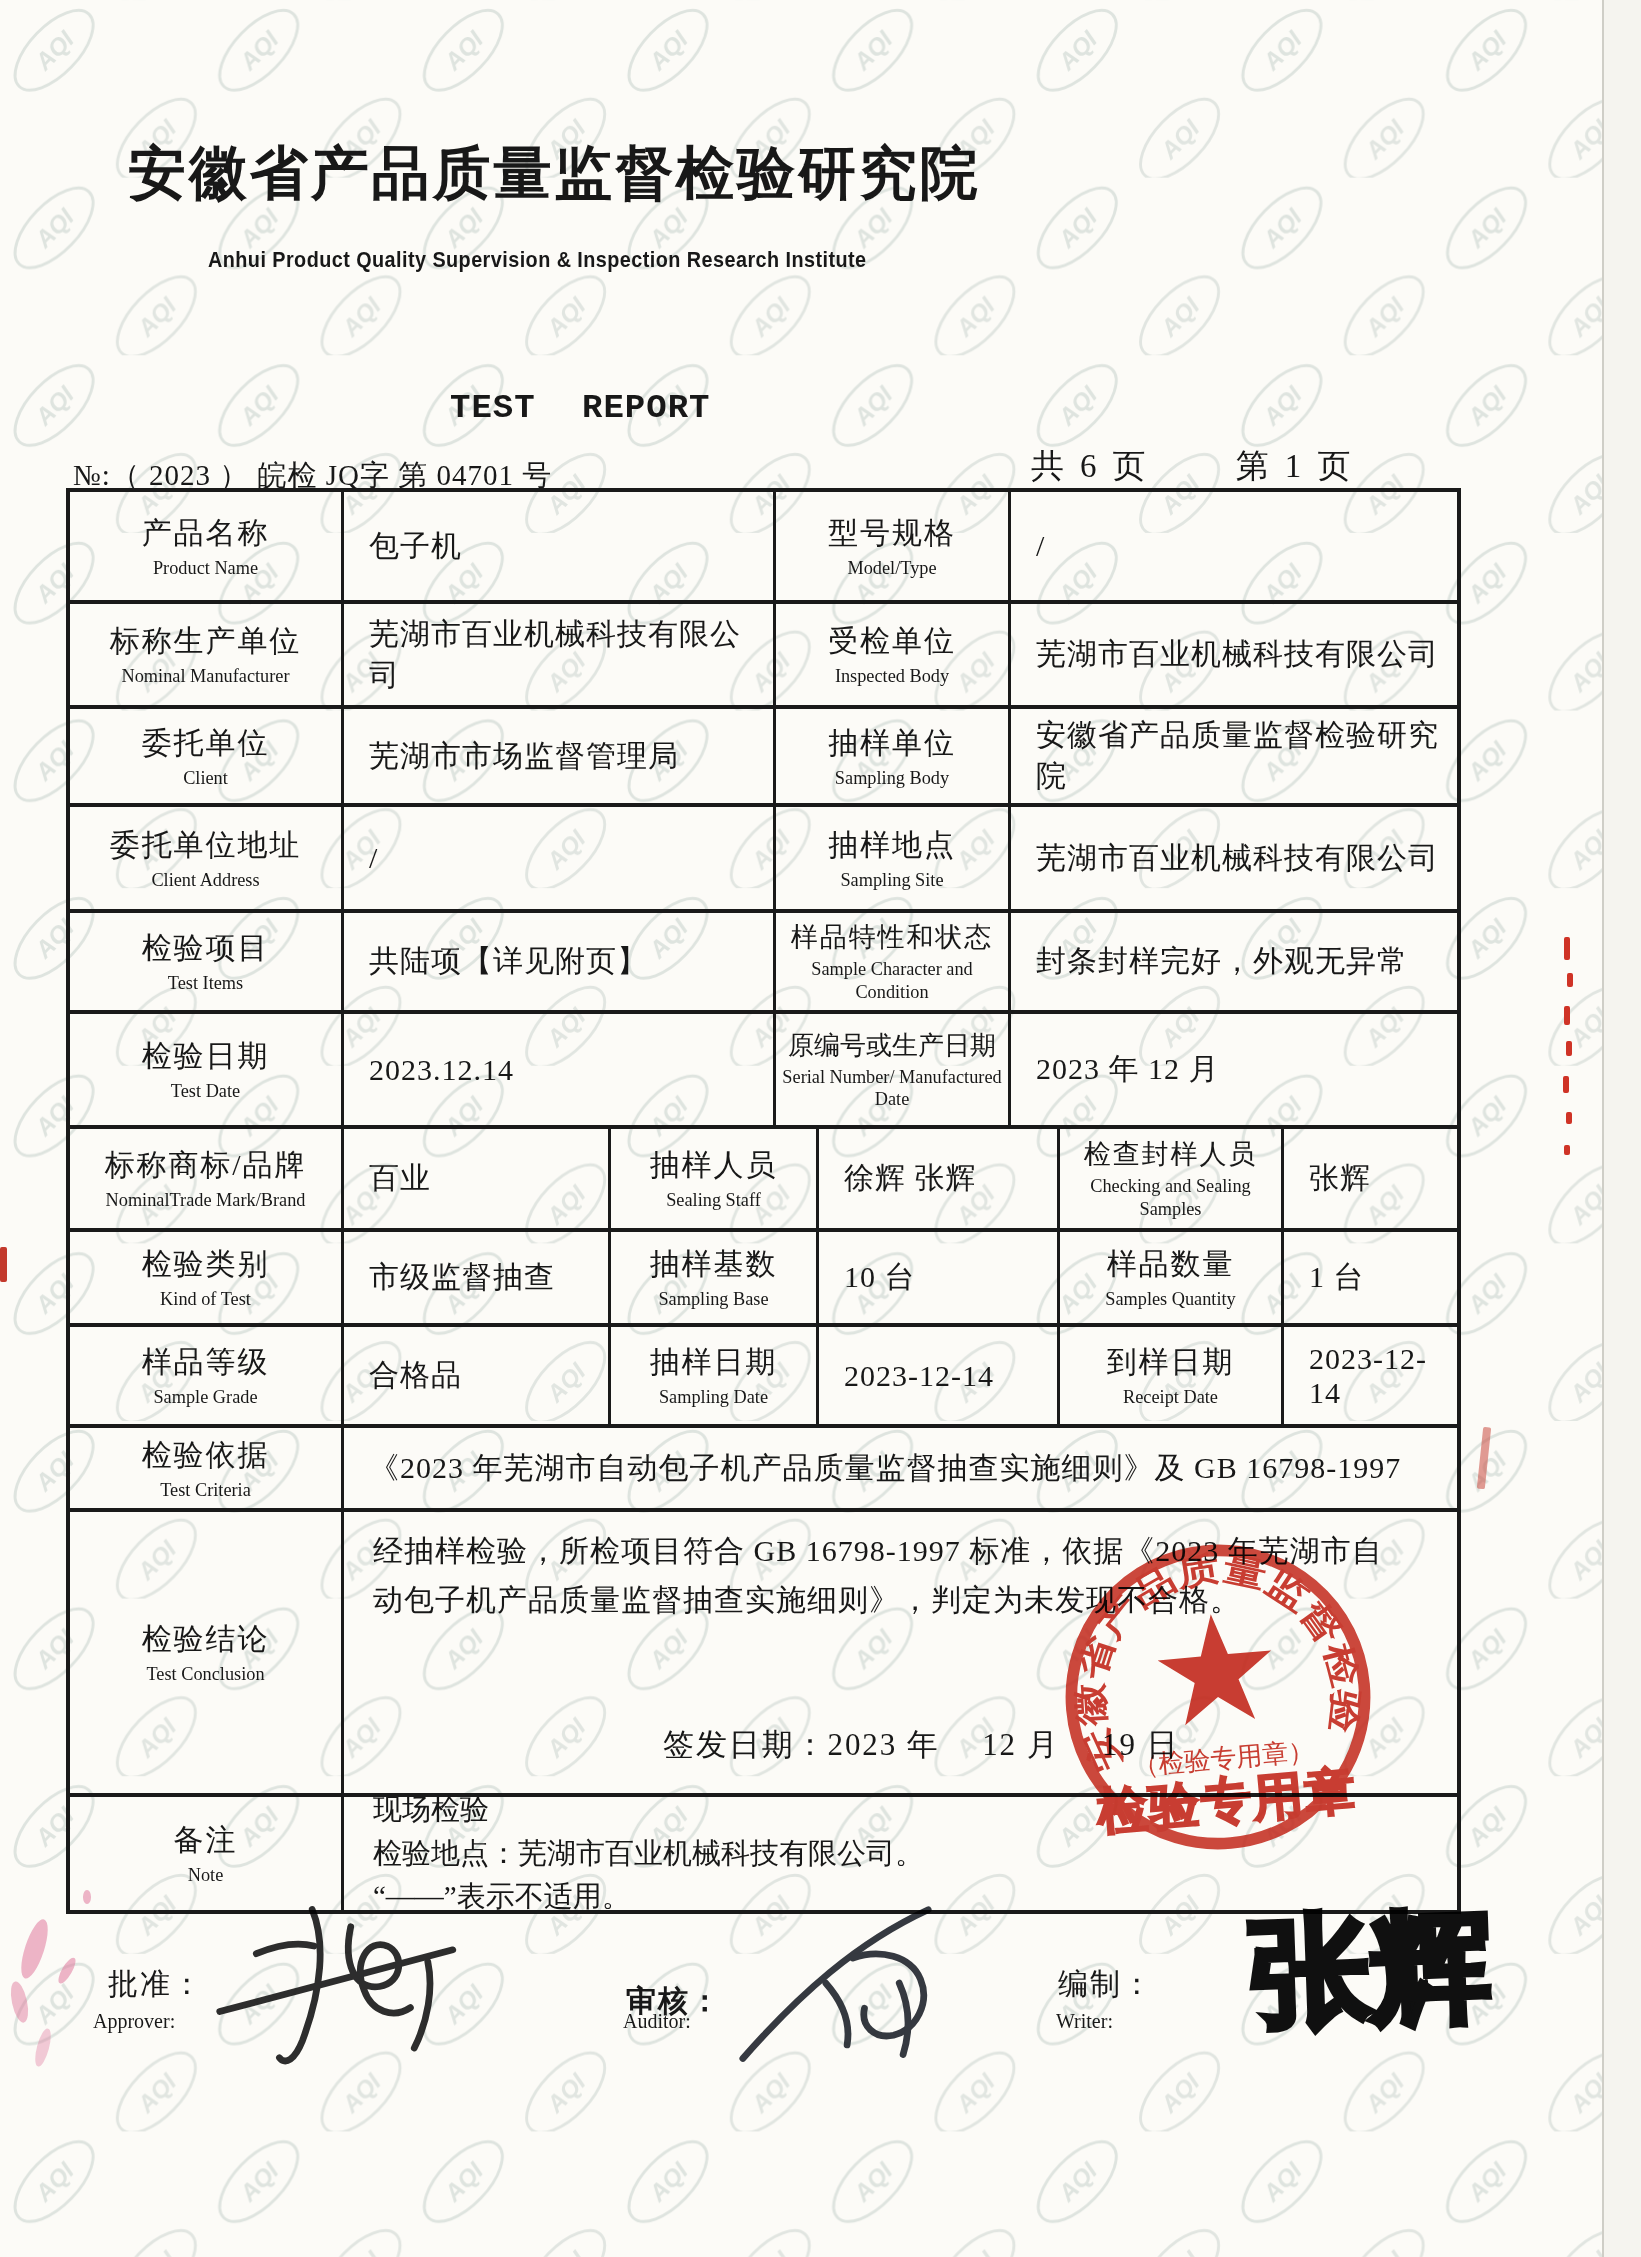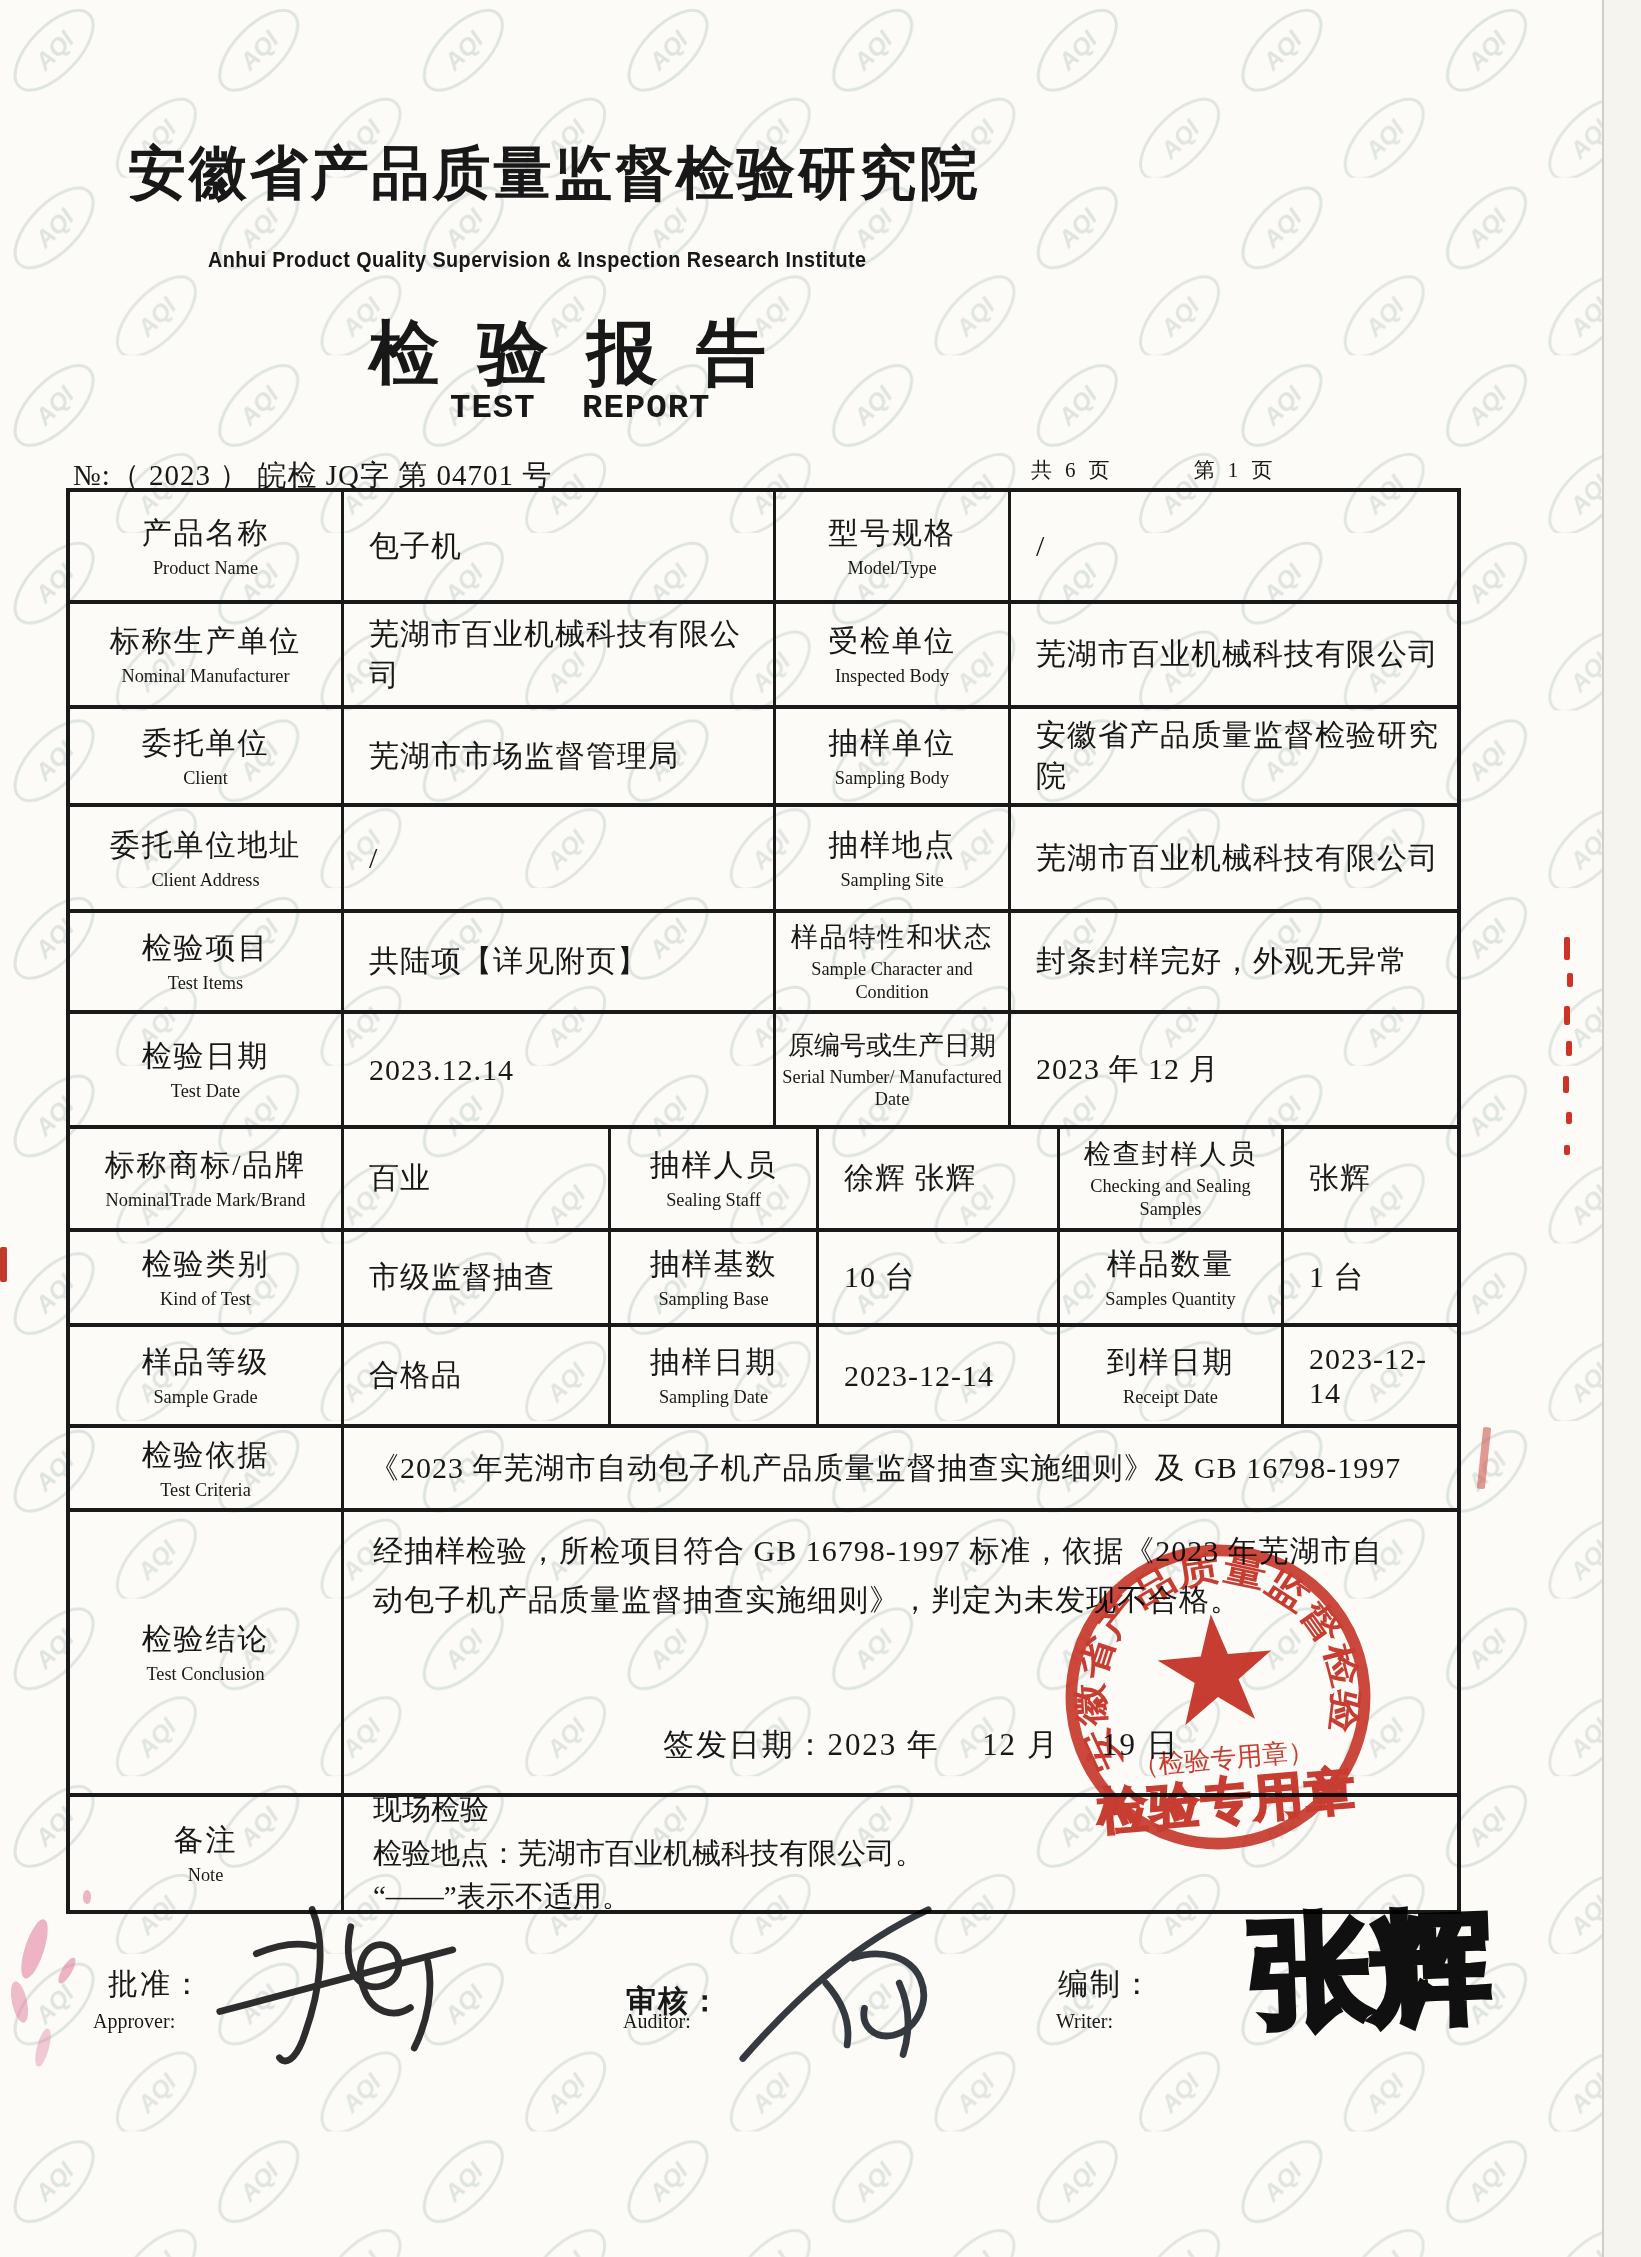"检验报告" div.abs { html: <div>检验报告</div> -> none }
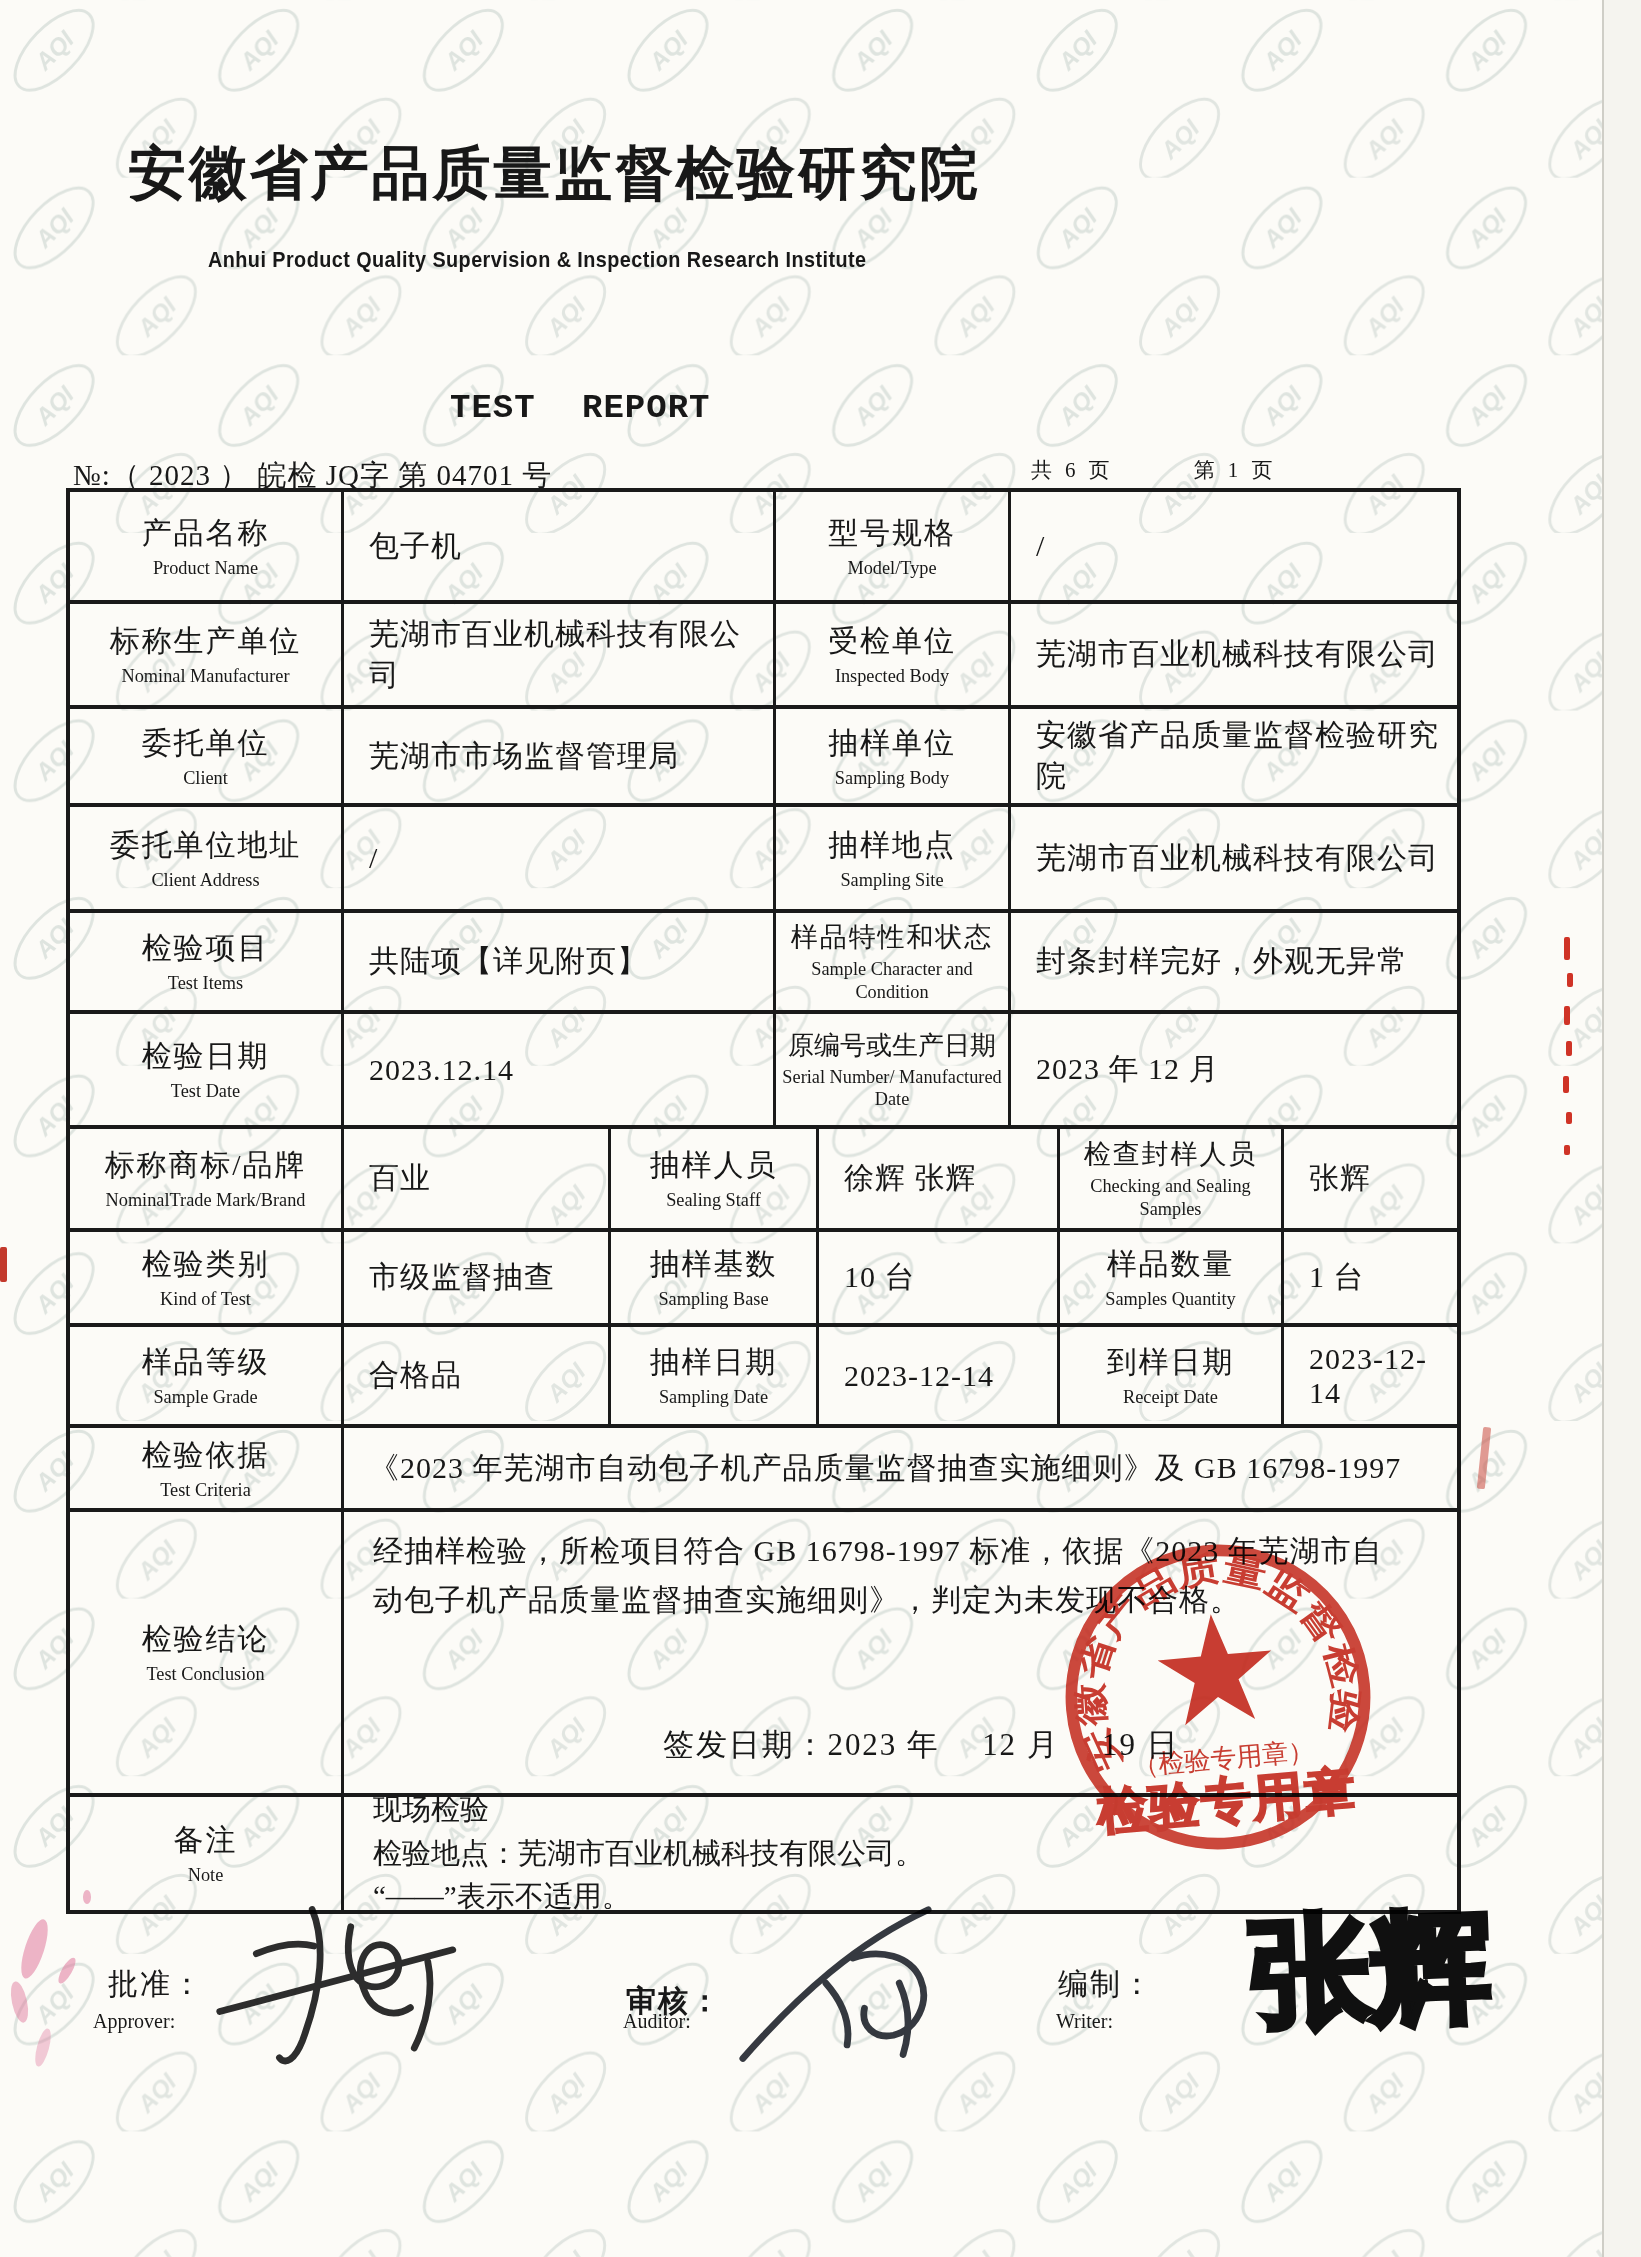"共 6 页 第 1" .pginfo { font-size: 21px -> 33px; top: 456px -> 444px }
